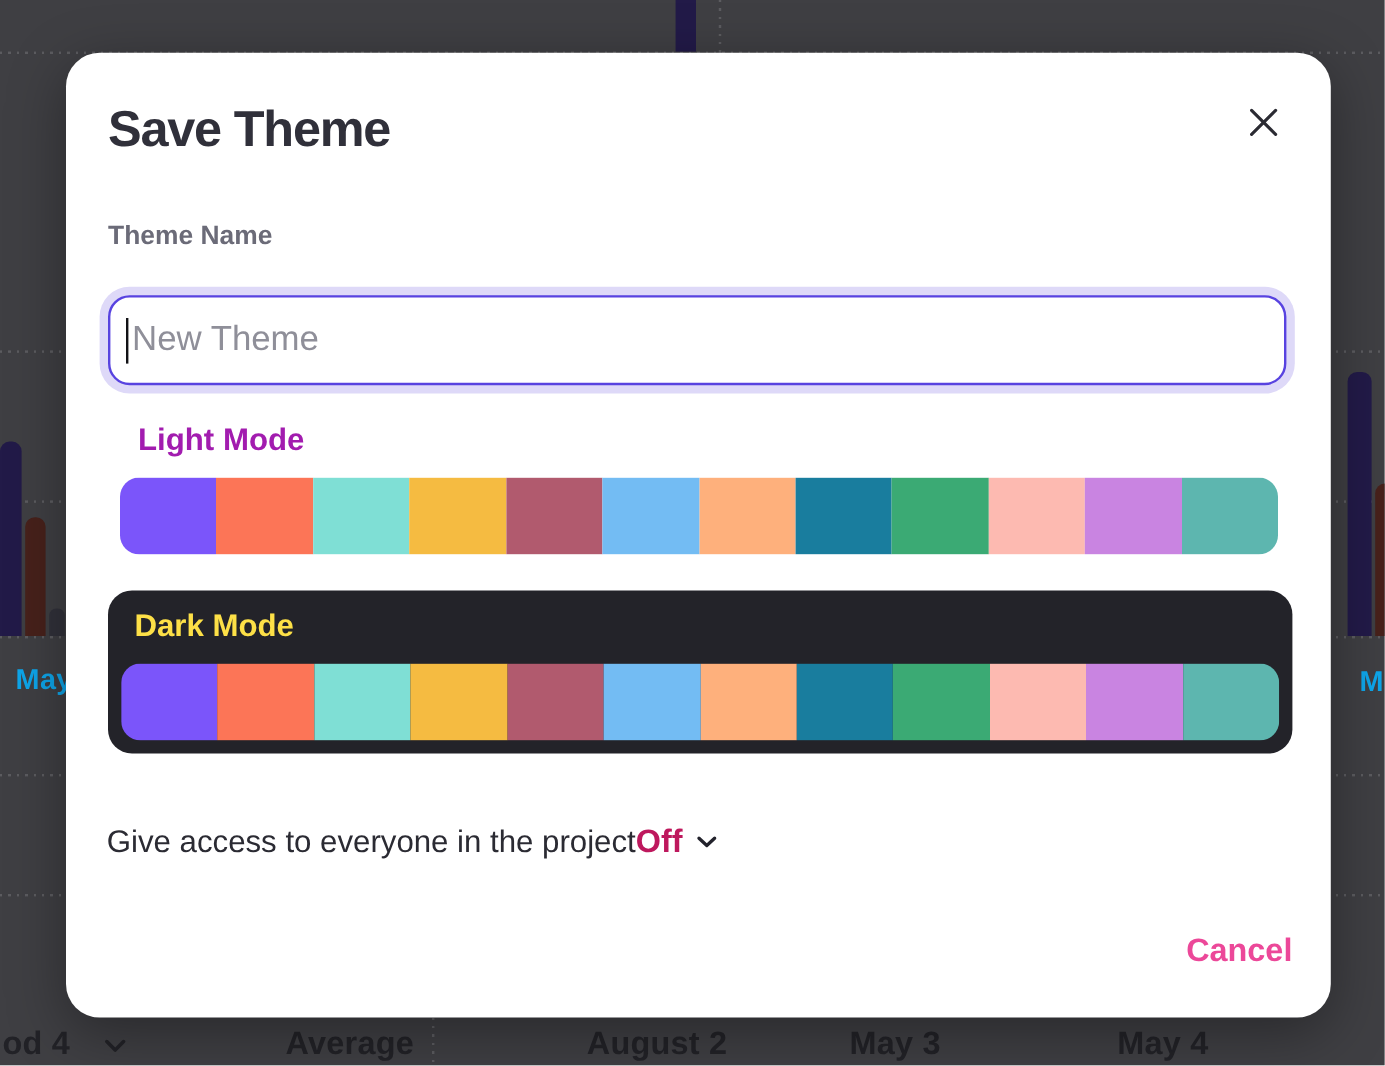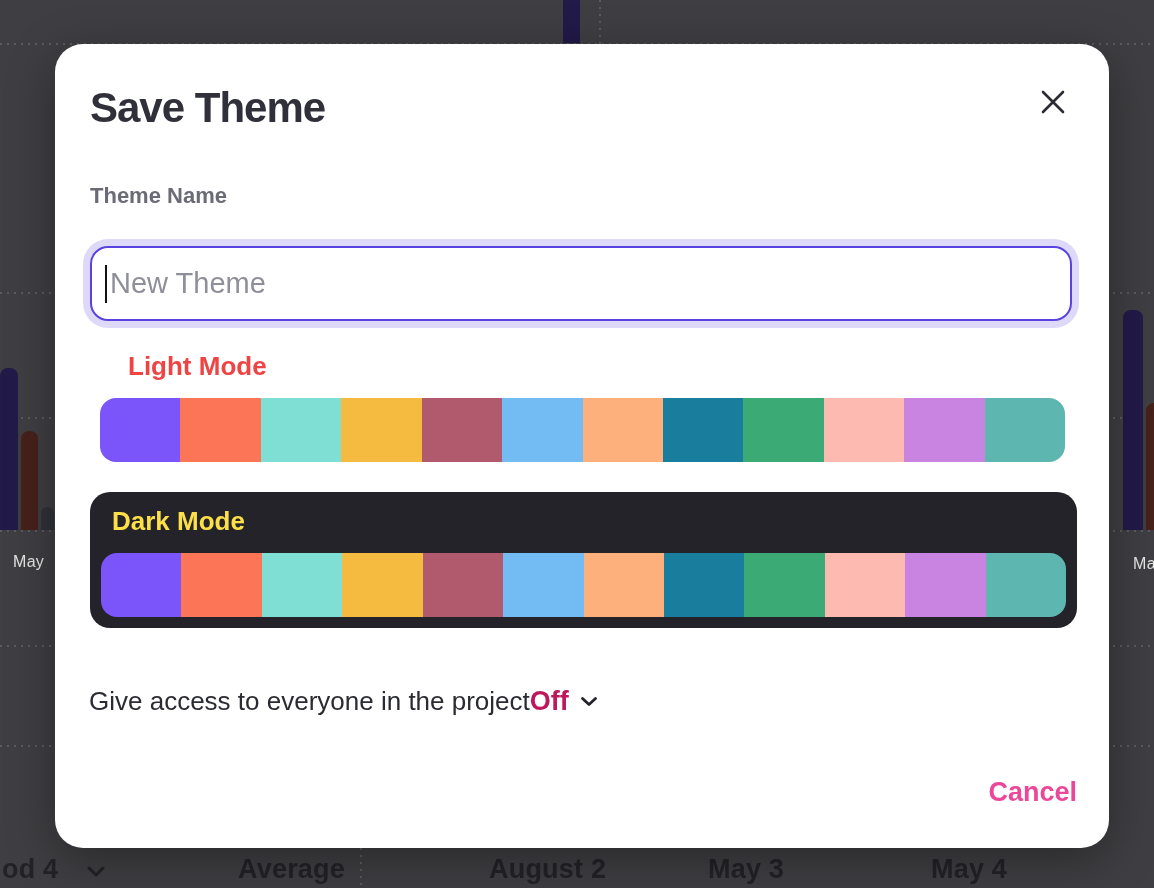"Light Mode" .section-label { color: #ef4444 -> #a21caf; left: 73px -> 60px }
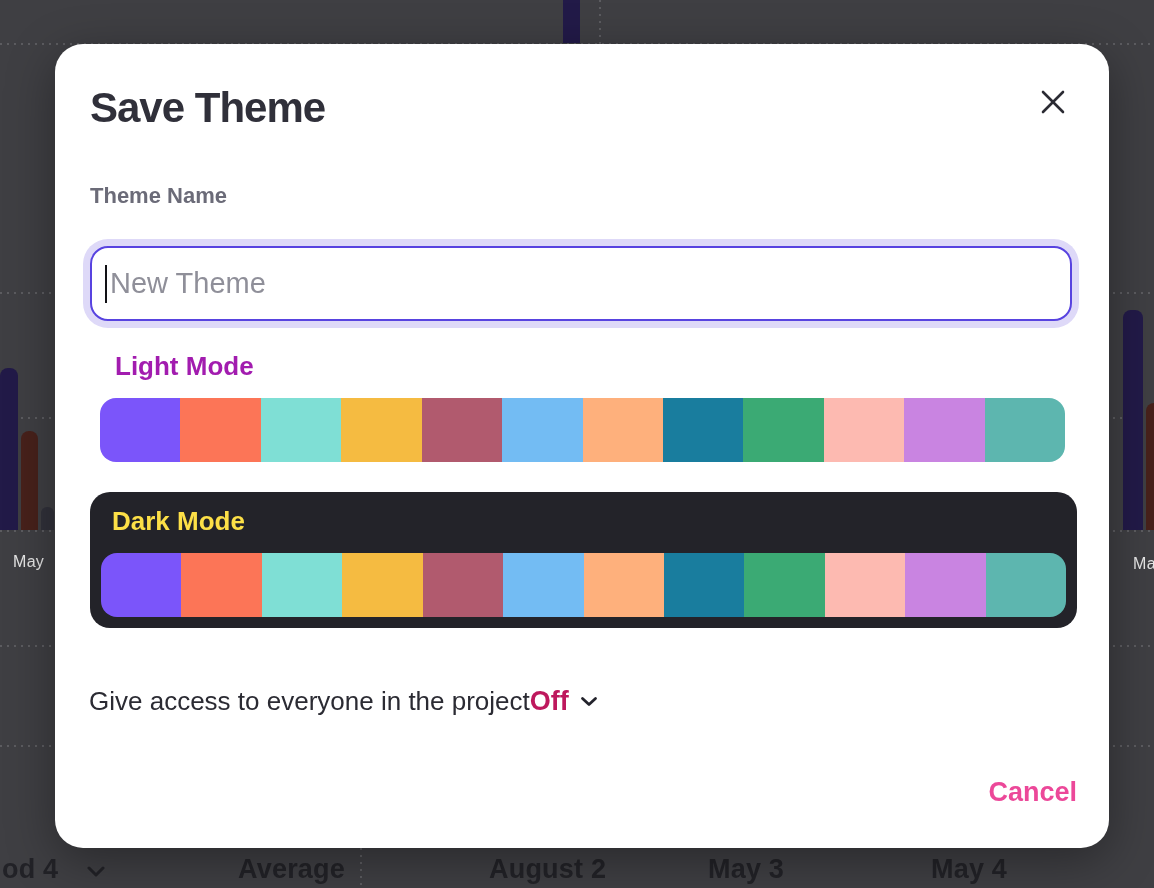"May" .side-label { color: #e5e5e5 -> #0ea5e9; font-size: 16px -> 24px; font-weight: 400 -> 700 }
